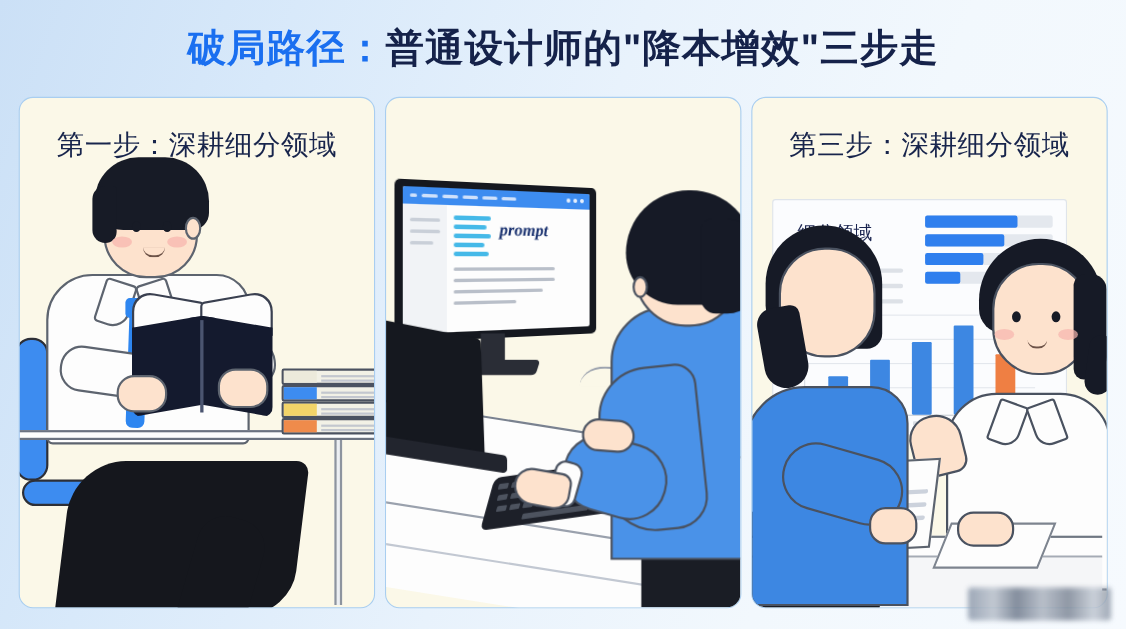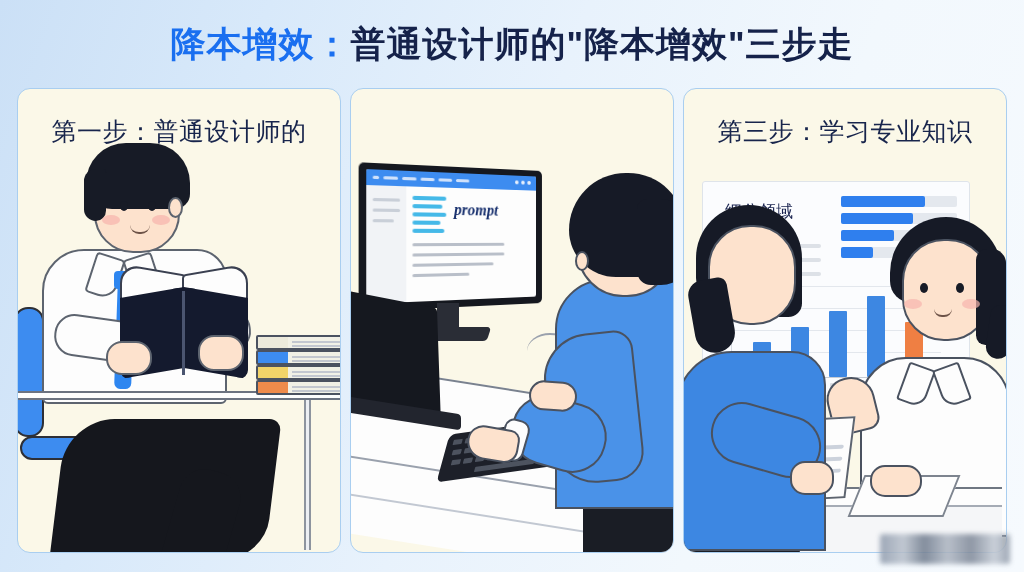"降本增效：" span.t-accent { text: 降本增效 -> 破局路径 }
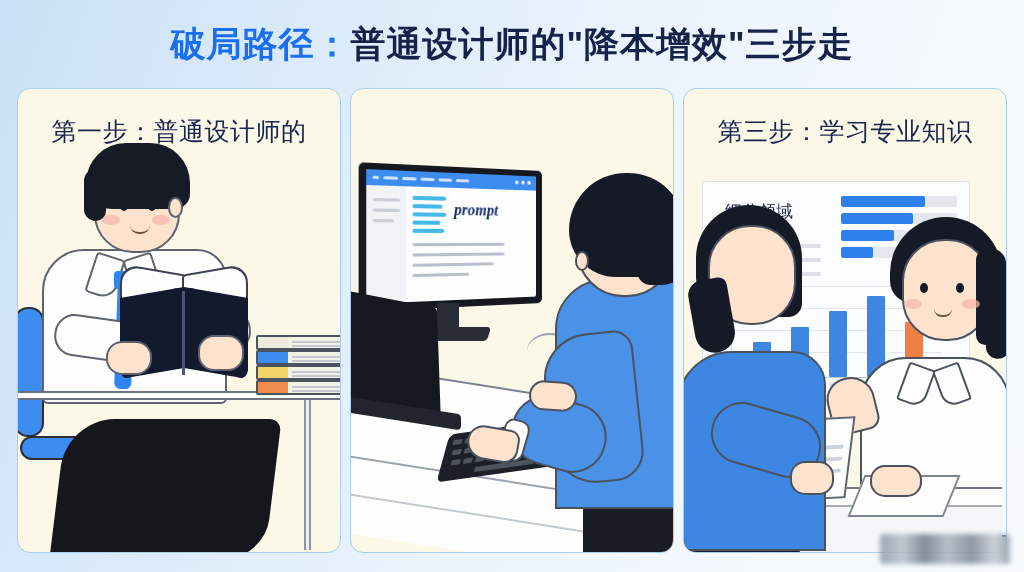"第一步：普通设计师的" div.card-title { text: 普通设计师的 -> 深耕细分领域 }
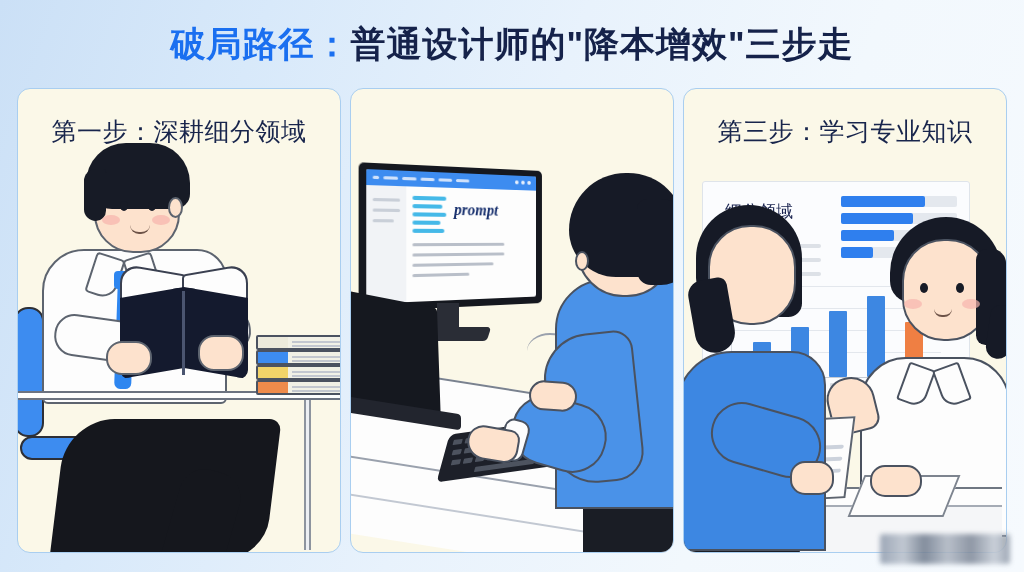"第三步：学习专业知识" div.card-title { text: 学习专业知识 -> 深耕细分领域 }
